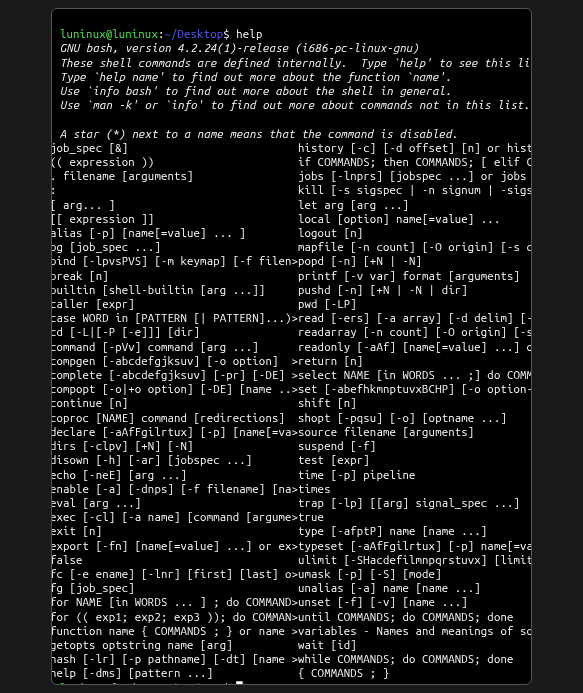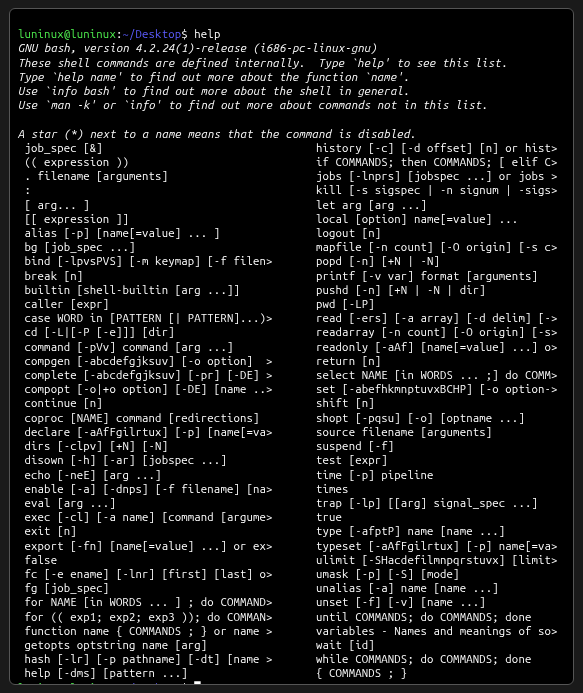"luninux@luninux:~/Desktop$ help" .terminal-frame { width: 565px -> 481px }
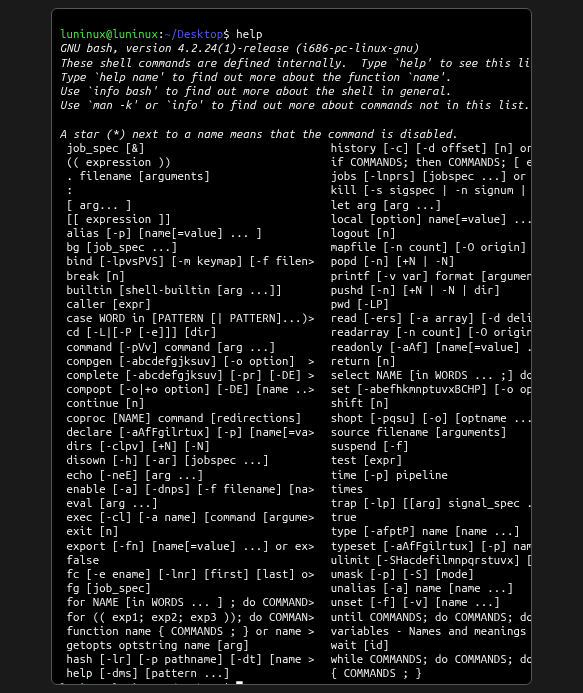"job_spec [&]" .columns { gap: 16px -> 0; justify-content: none -> center }
